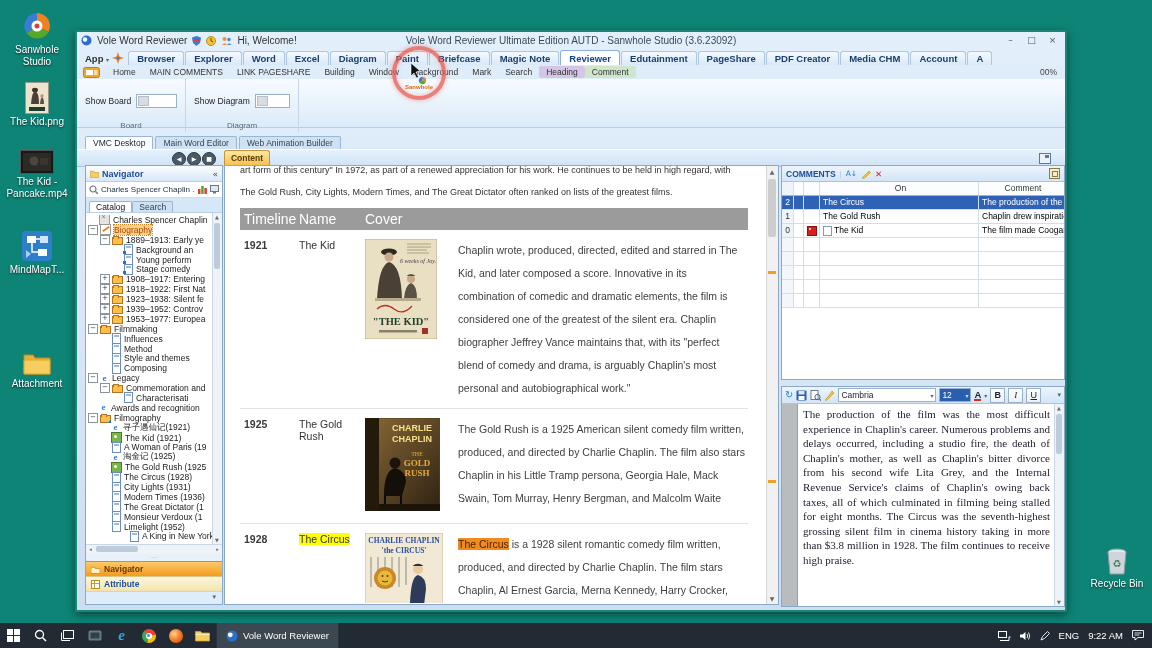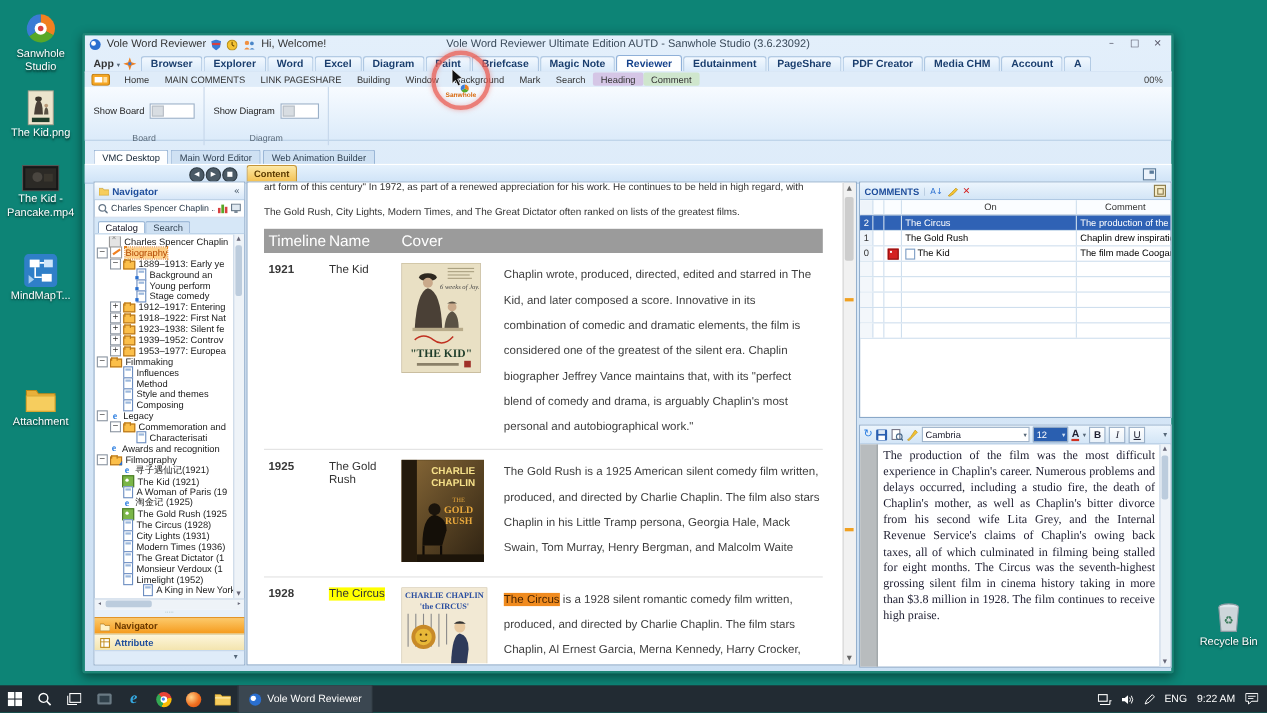"1912–1917: Entering" span.tlabel { text: 1912 -> 1908 }
